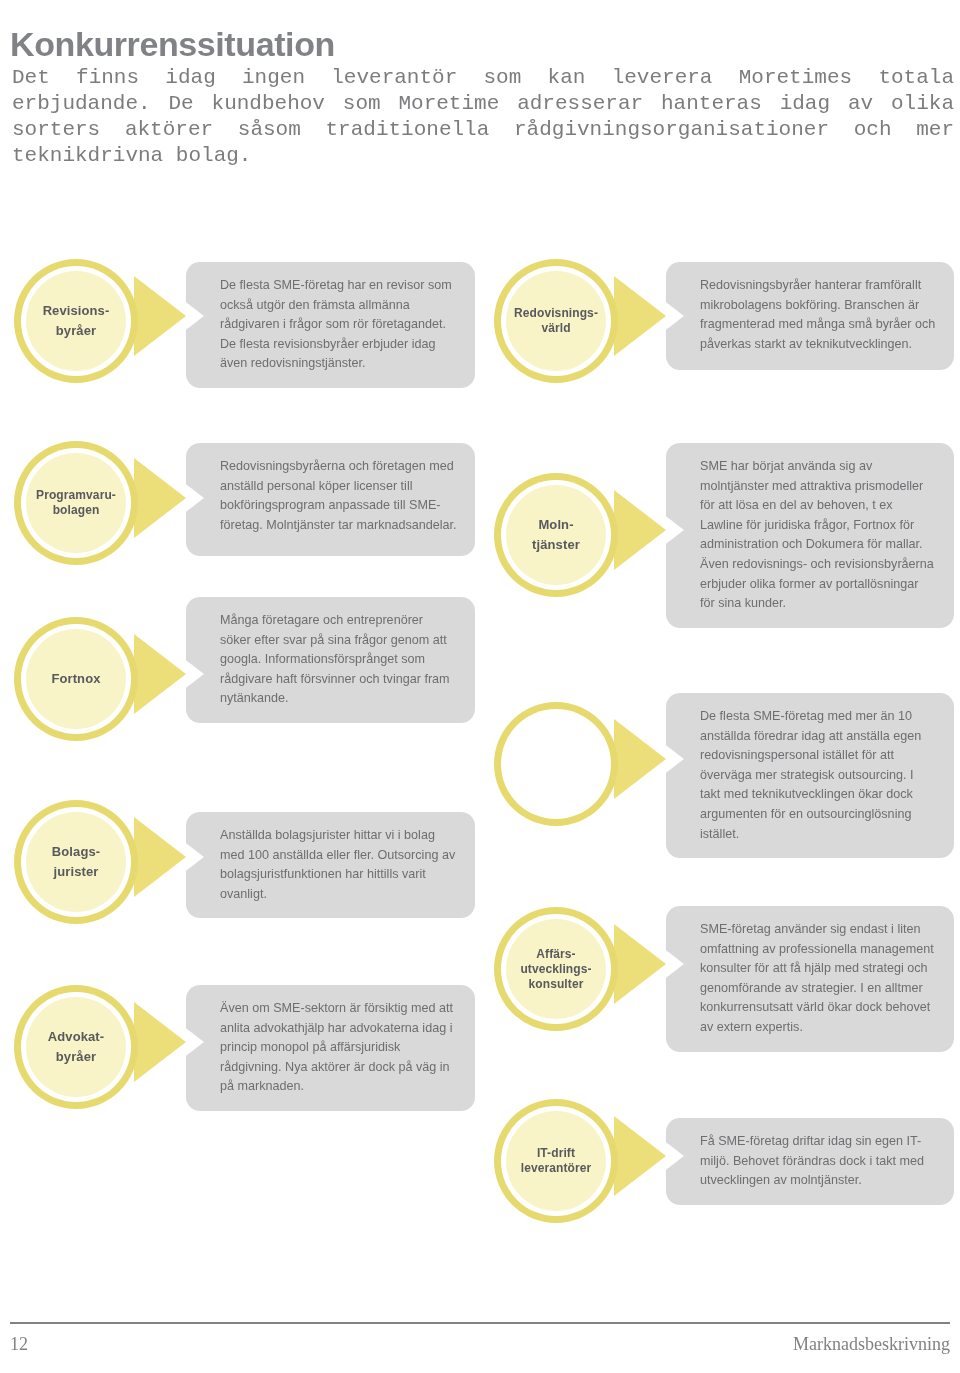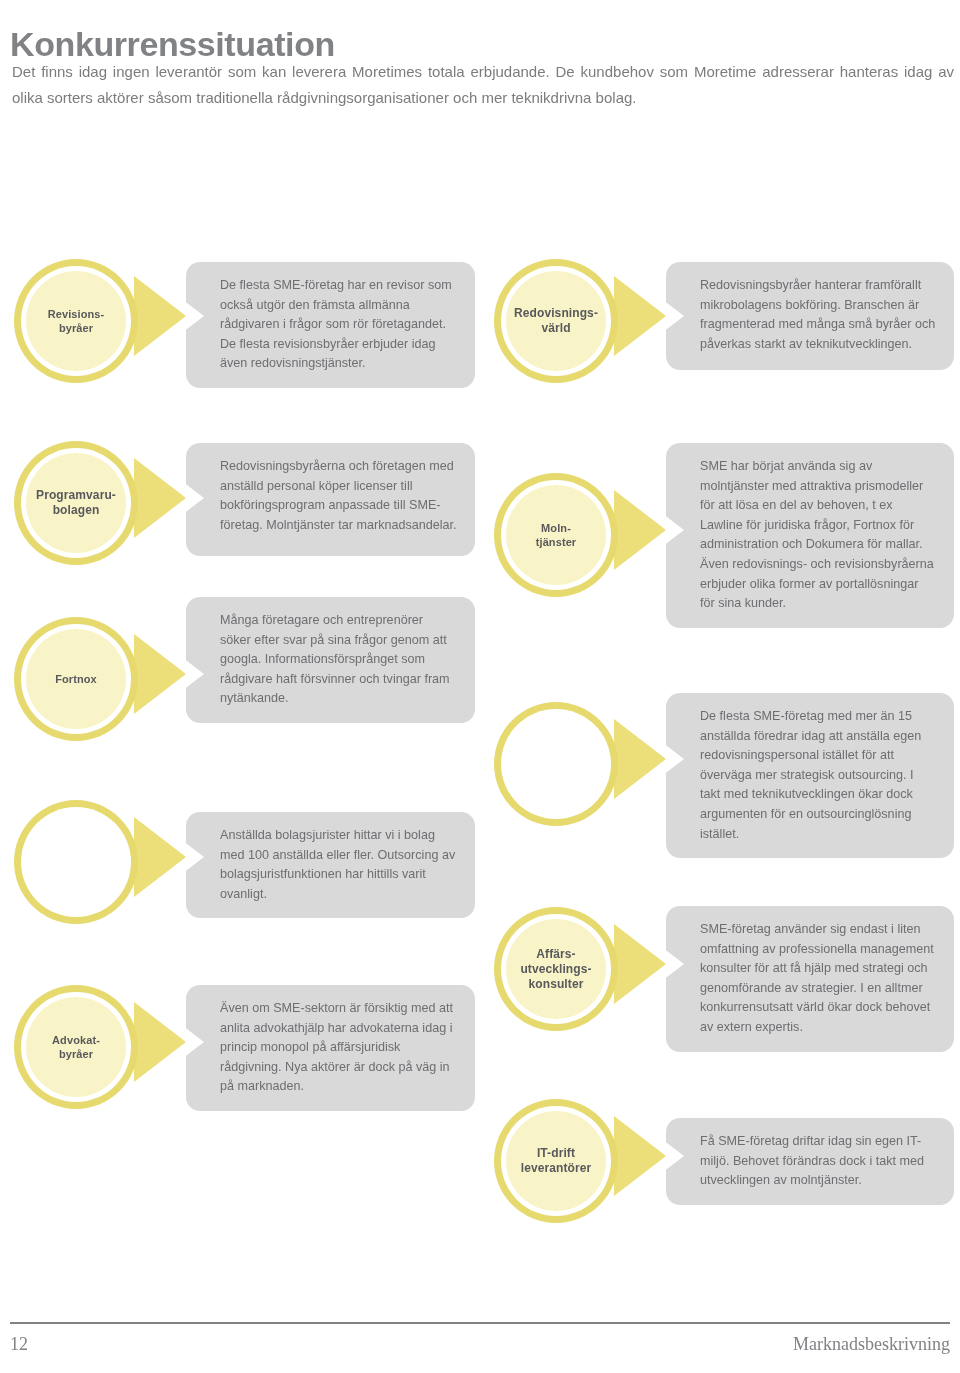"Det finns idag ingen leverantör" #intro-para { font-family: Liberation Sans, sans-serif -> Liberation Mono, monospace; font-size: 15px -> 21px }
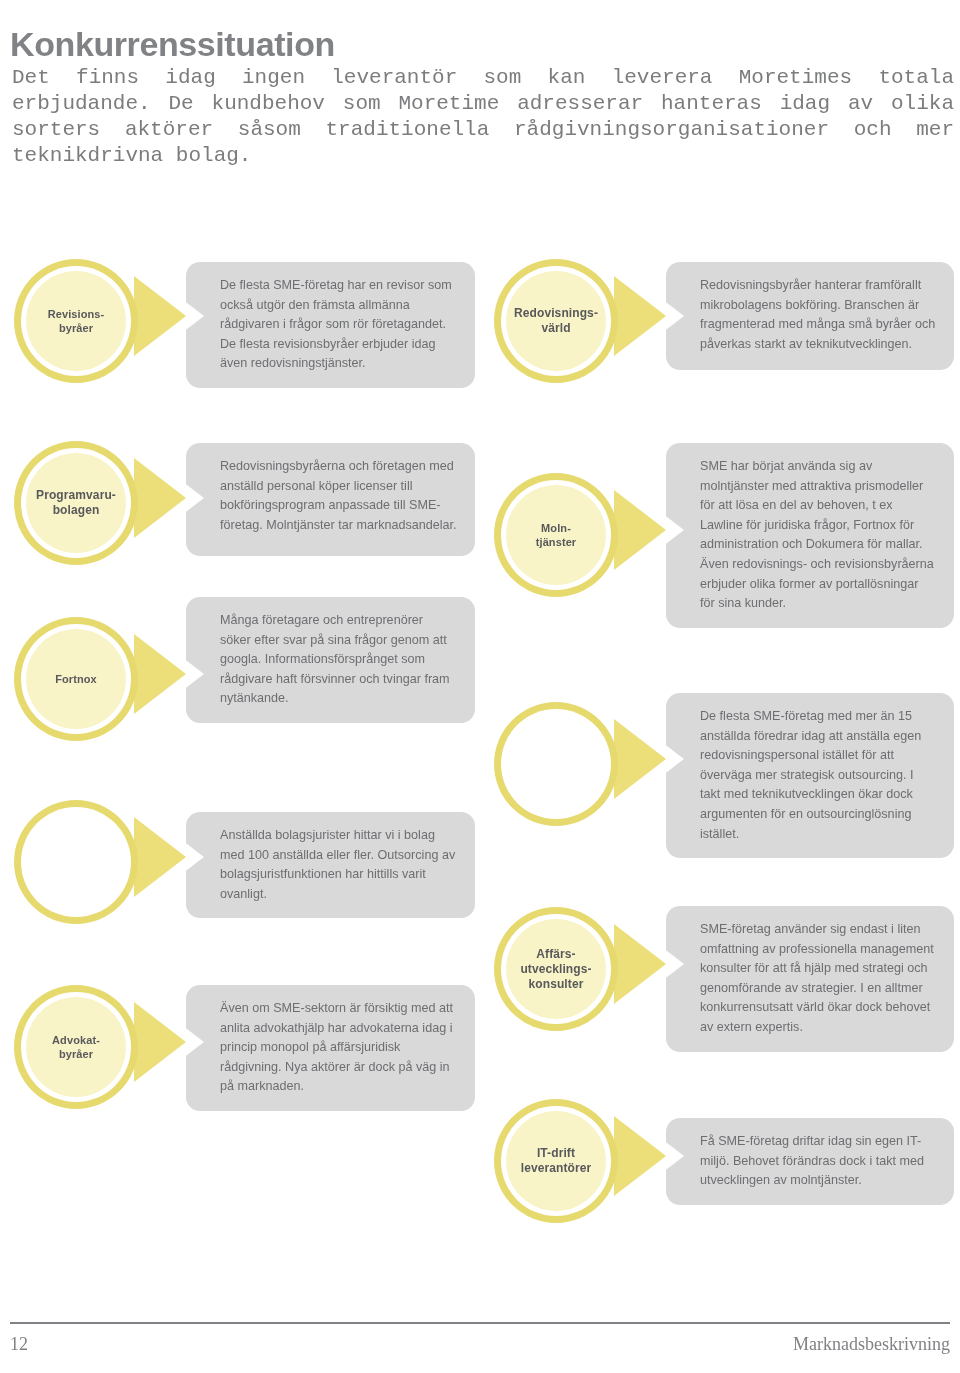"Revisions-" .circle-label { font-size: 11px -> 13px; line-height: 14px -> 20px }
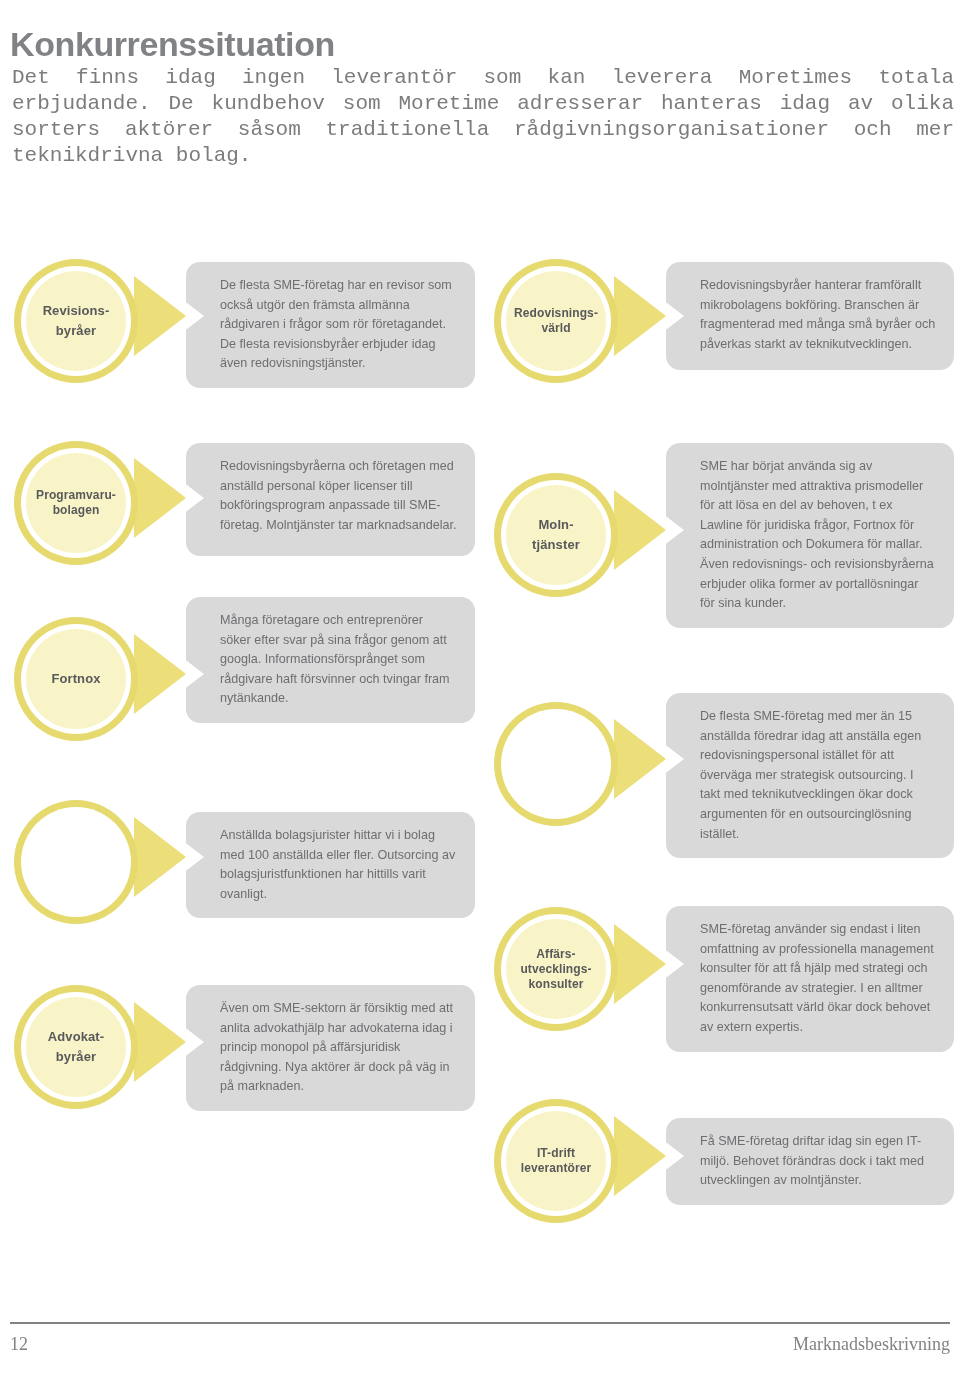"De flesta SME-företag med mer" div.bubble { text: 15 -> 10 }
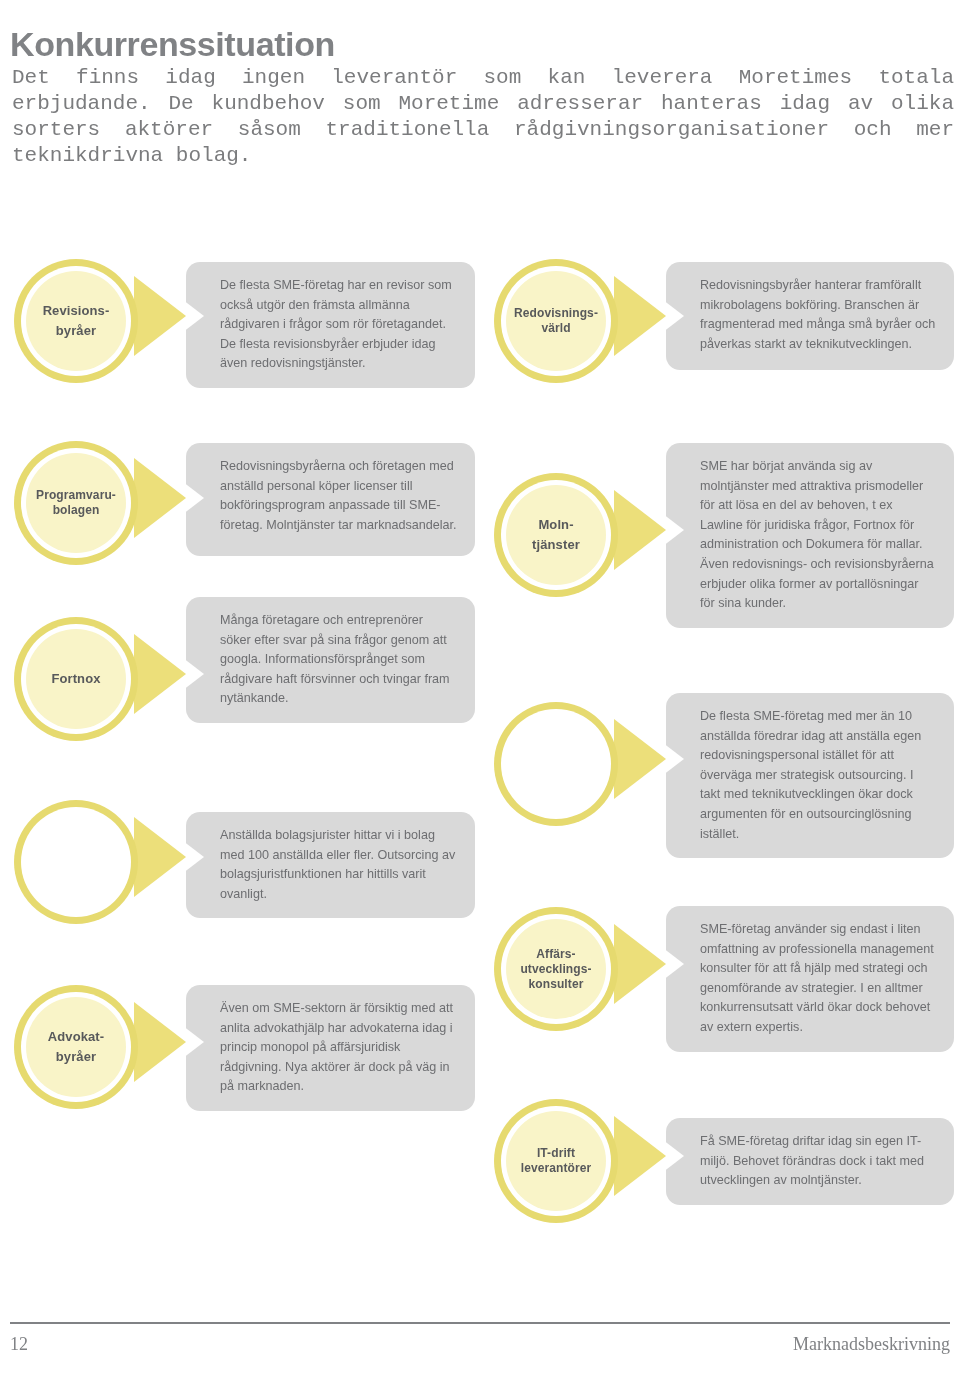"Bolags-" div.circle-inner { html: none -> <div> <span>Bolags- jurister</span> </div> }
